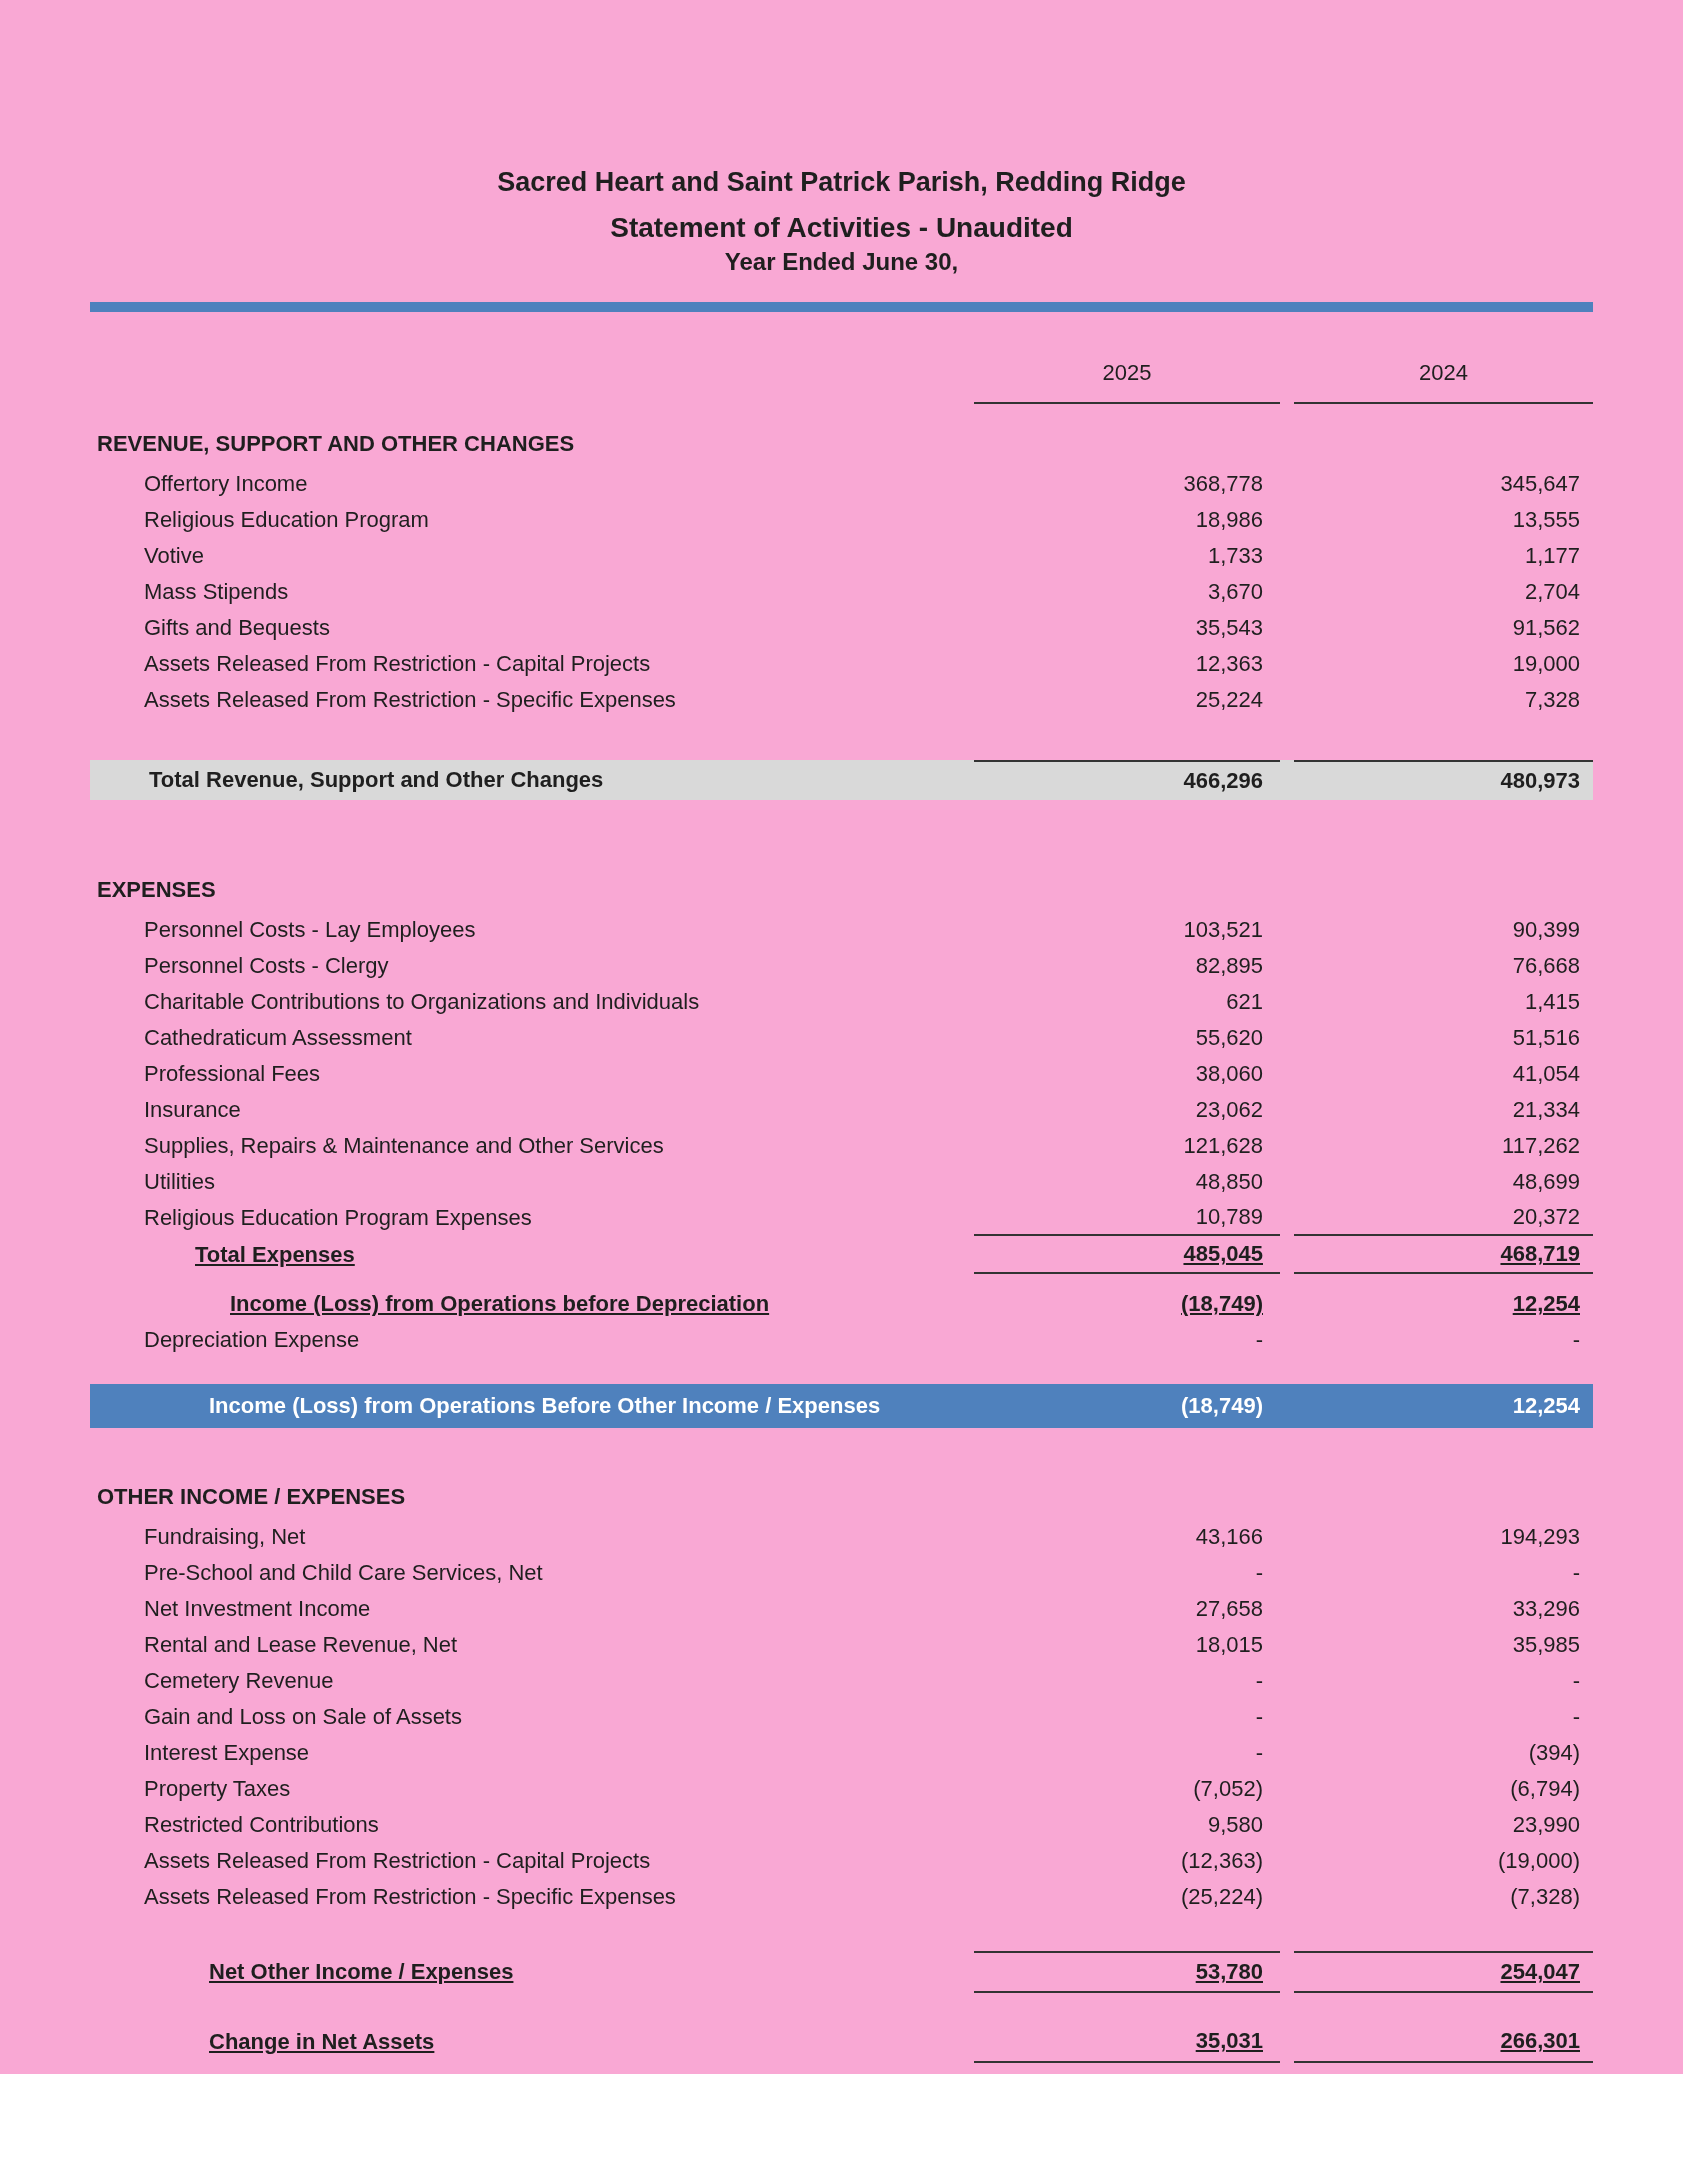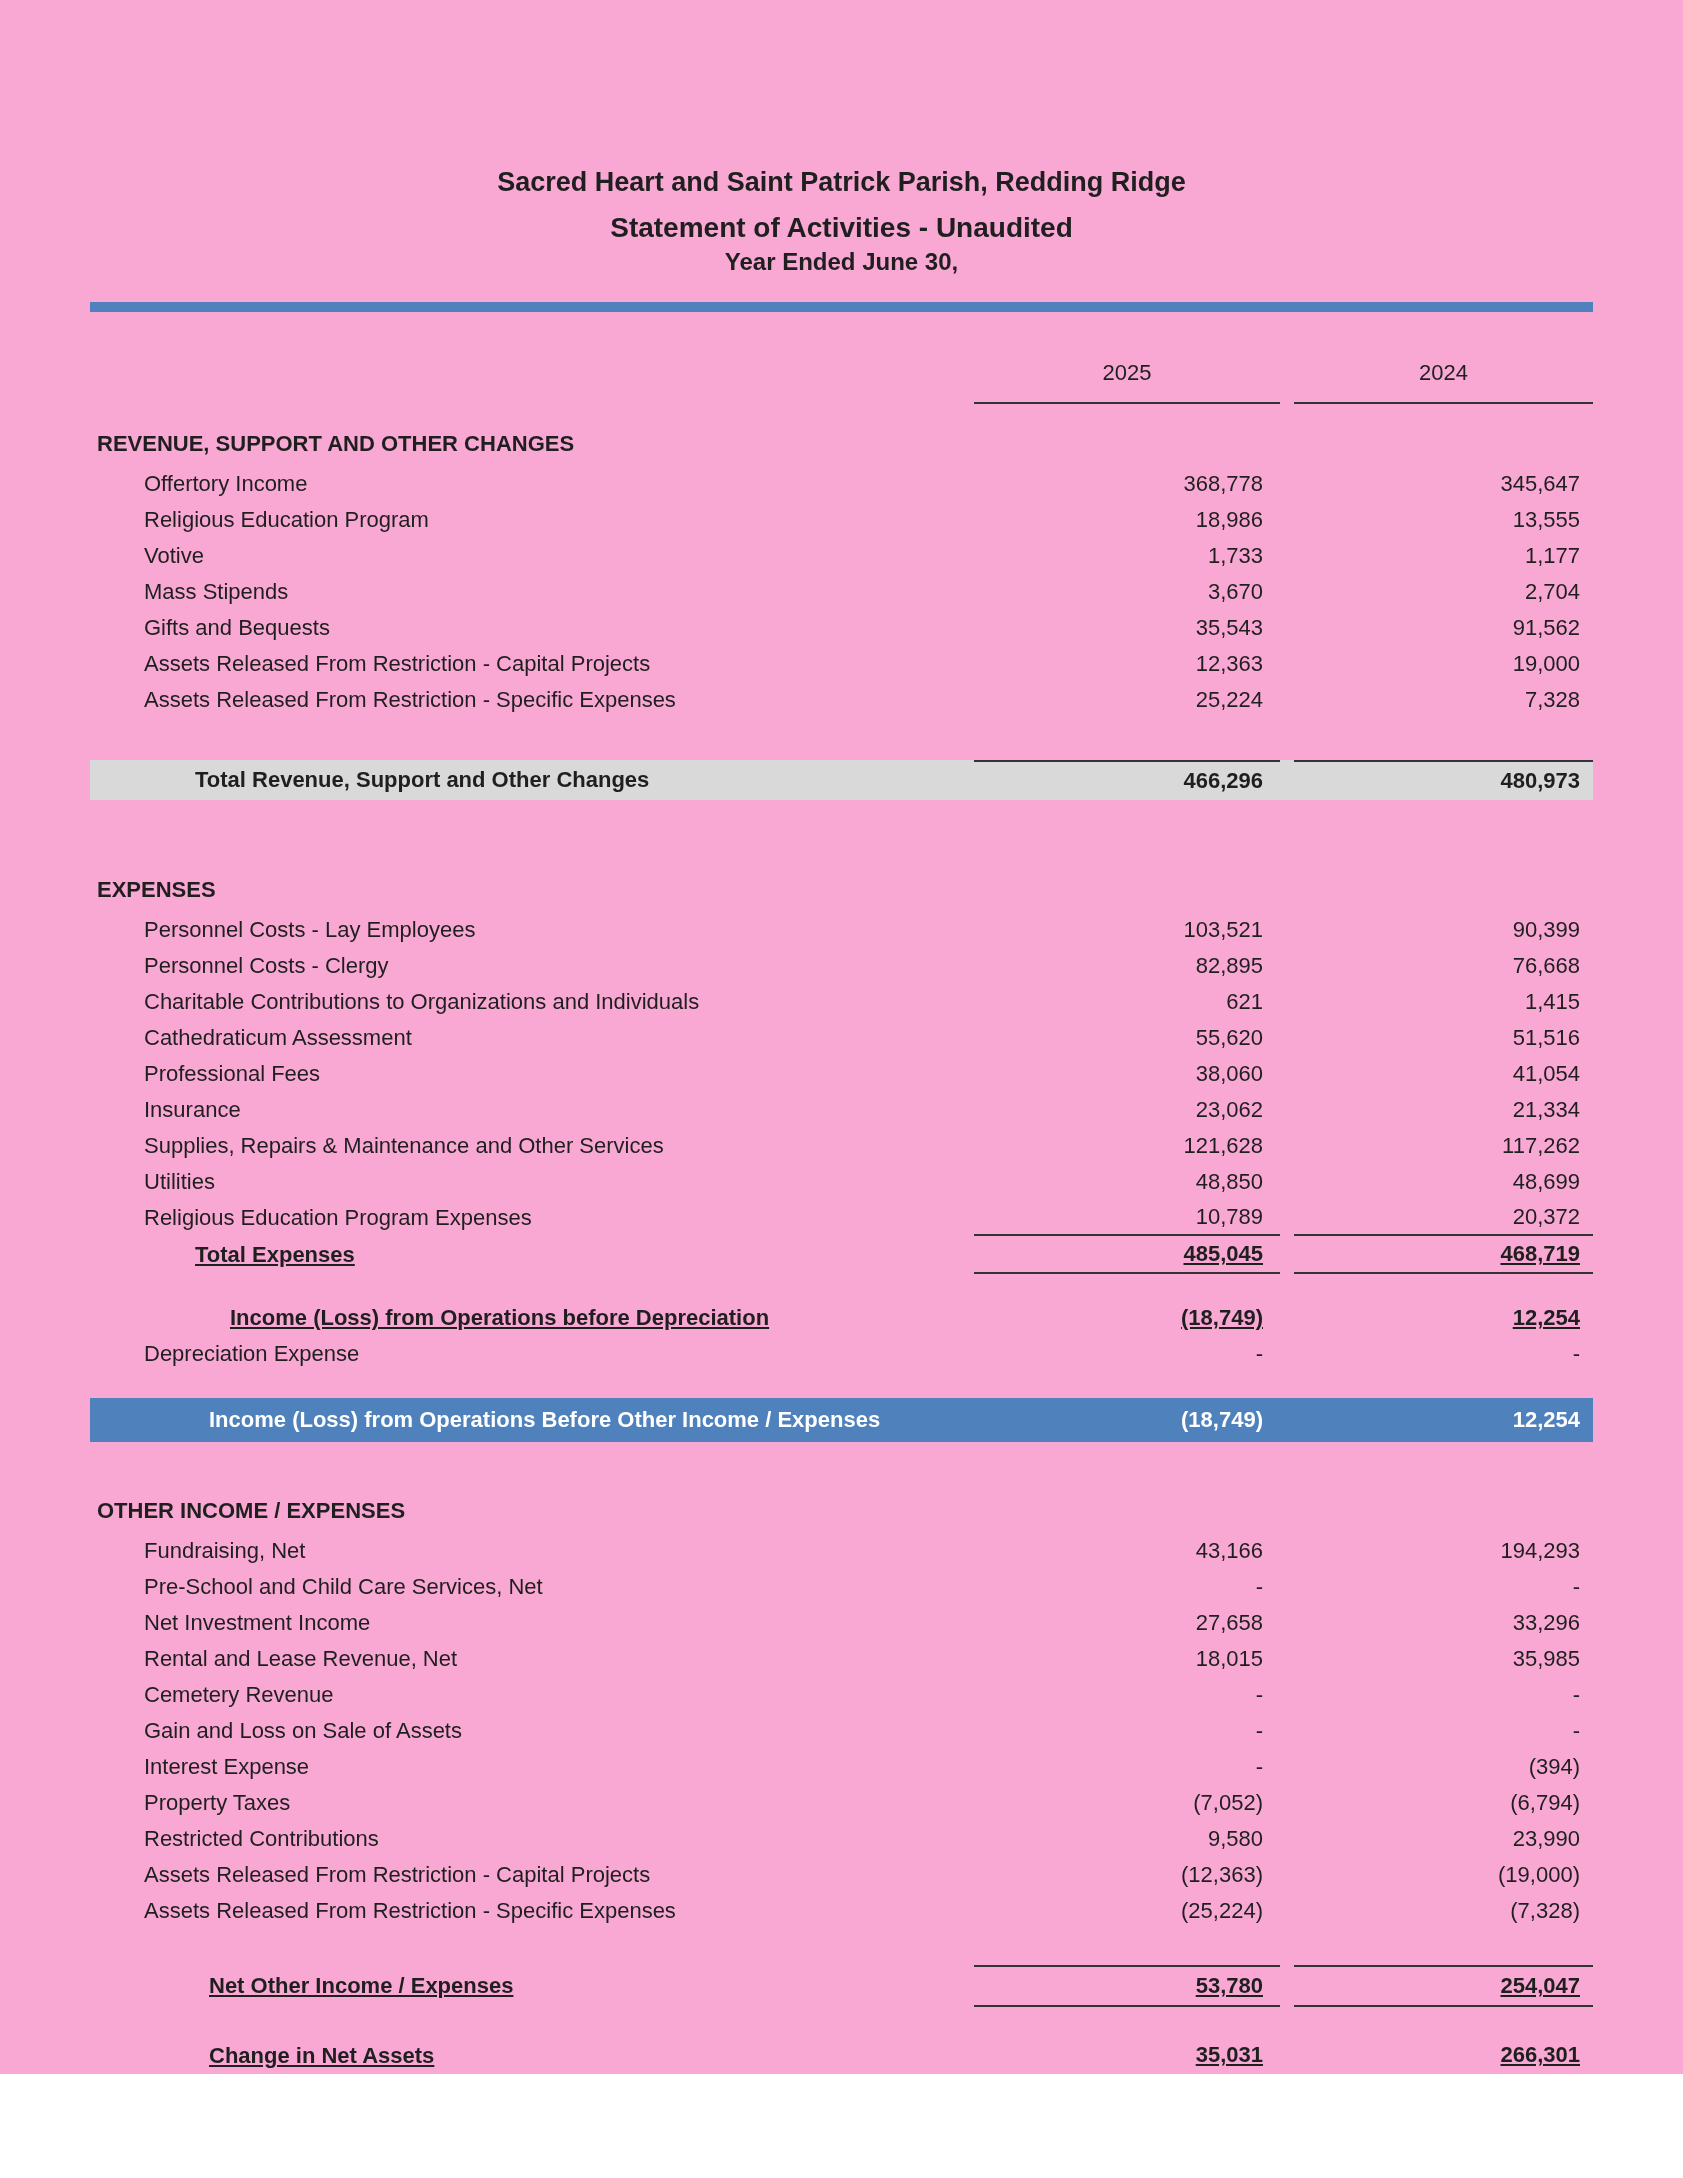"Total Revenue, Support and Other" .gray .lbl { padding-left: 105px -> 59px }
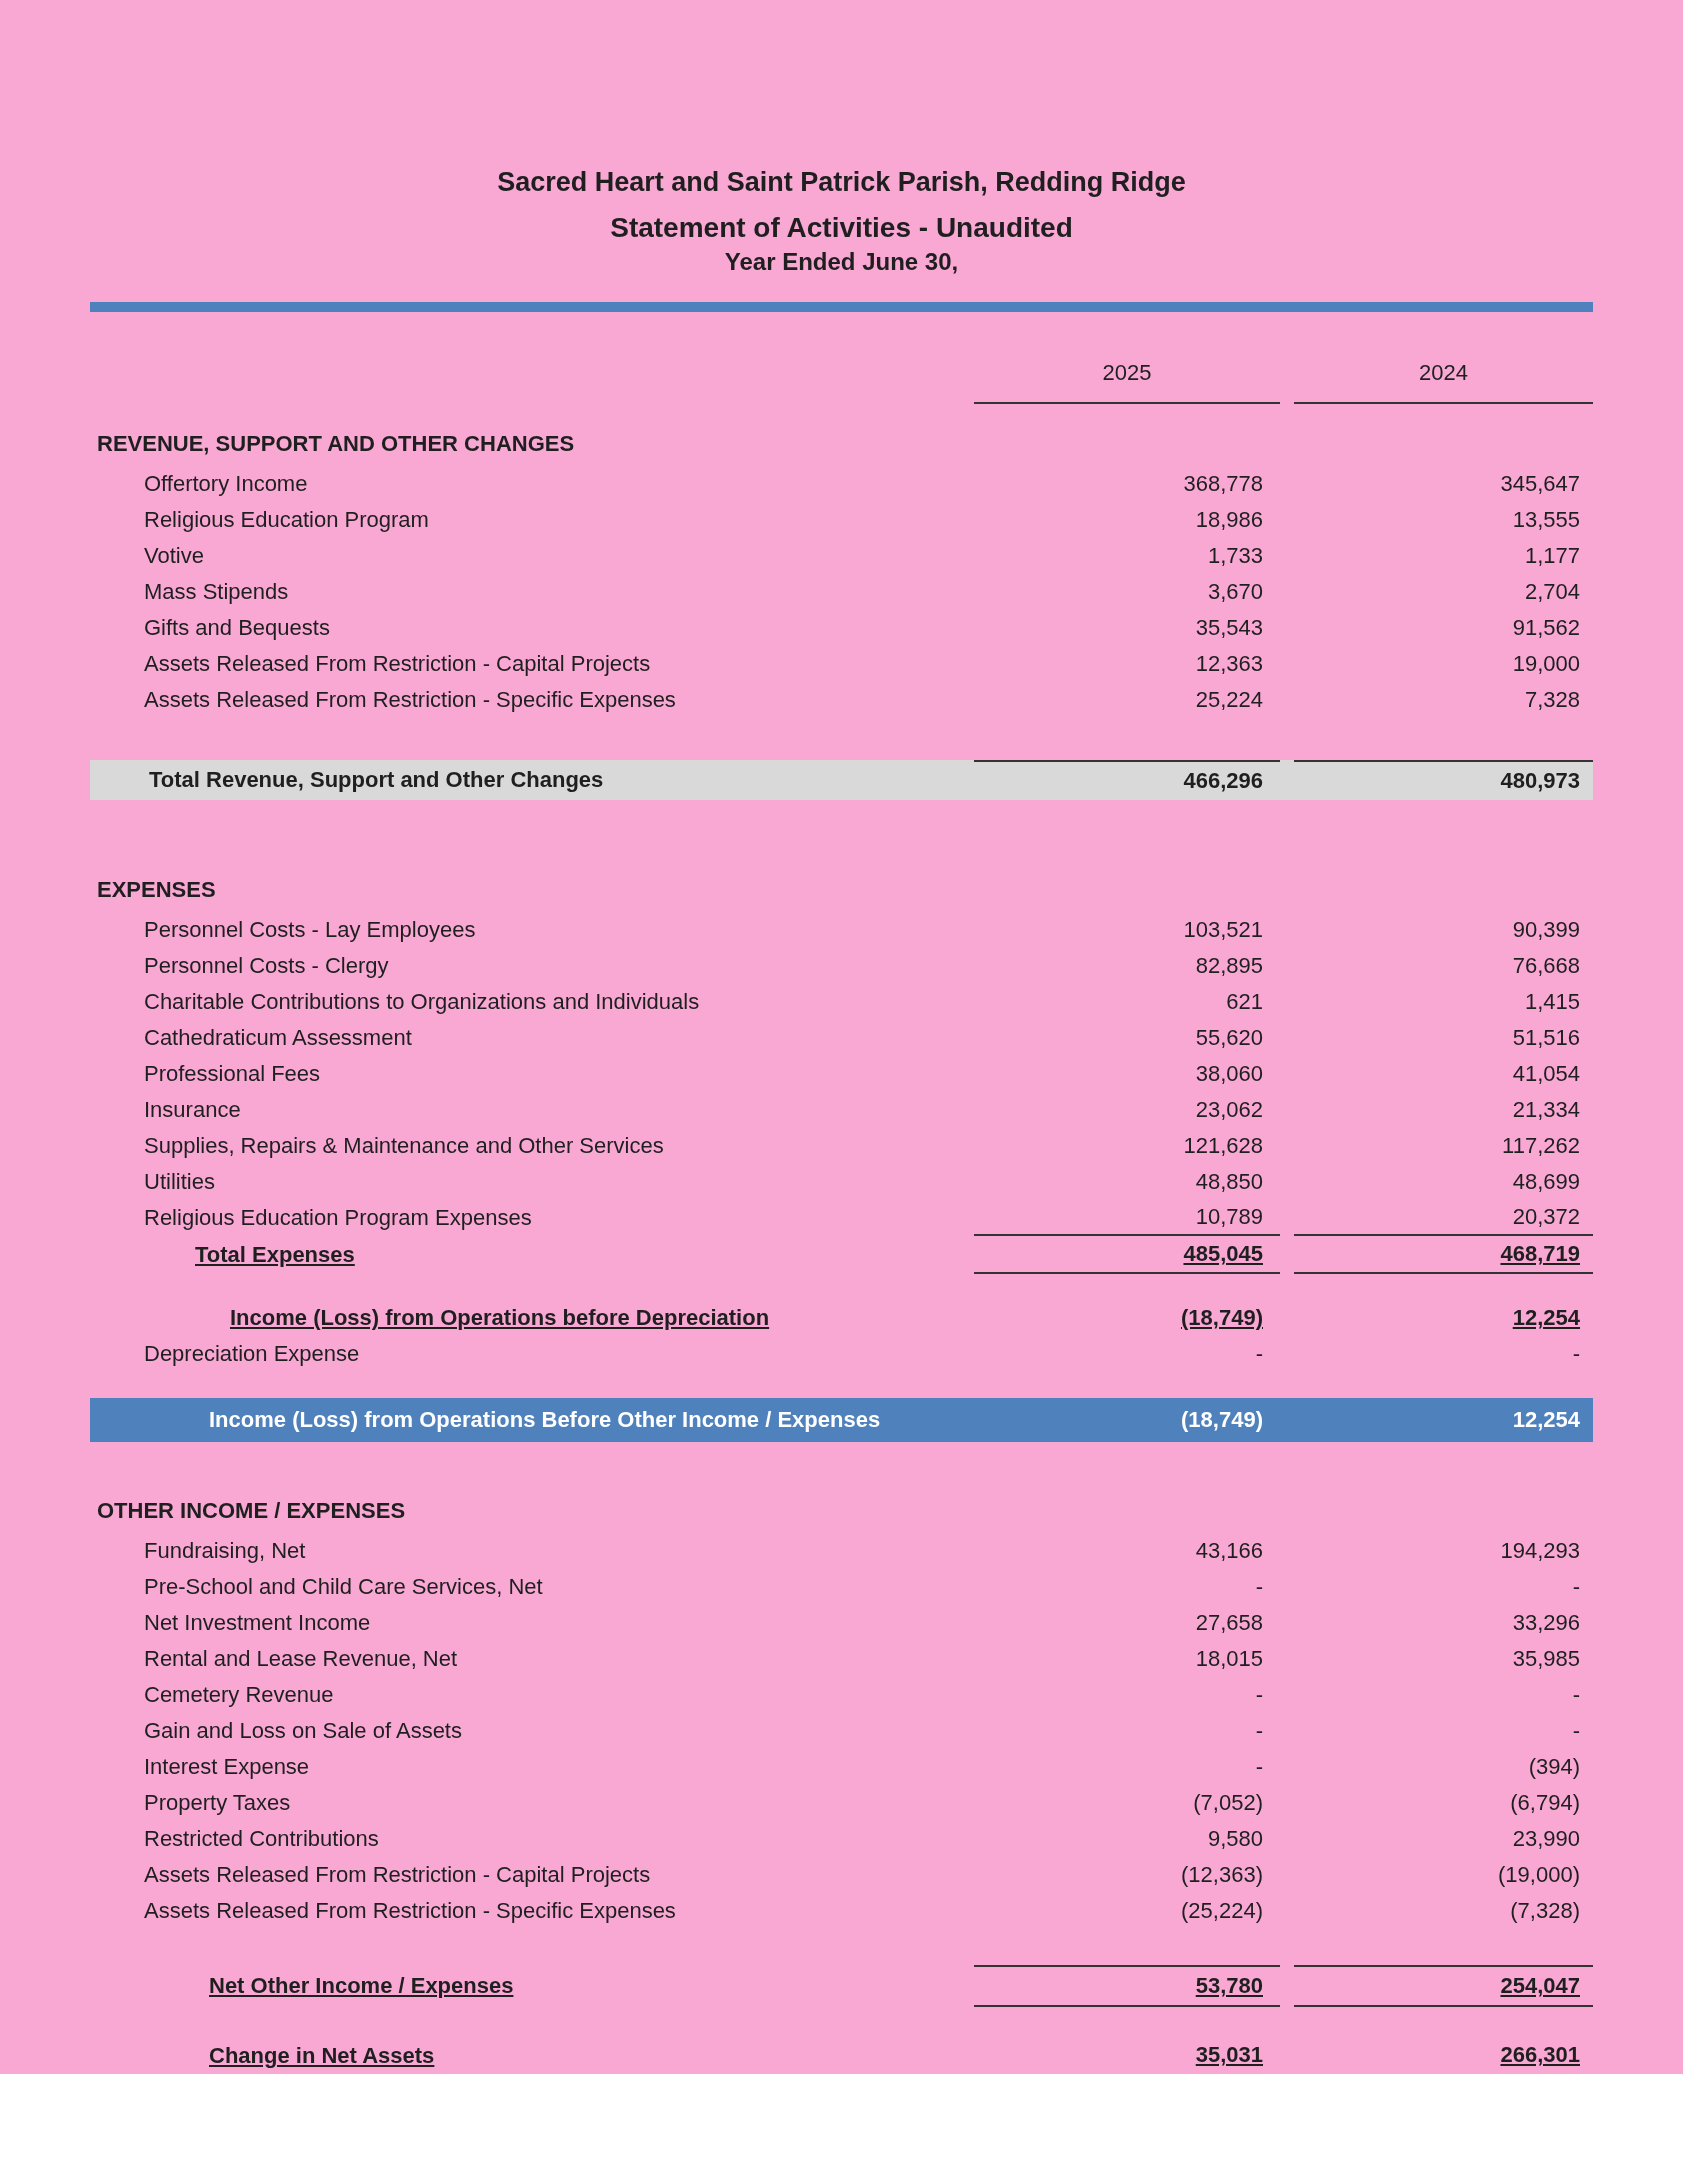"Income (Loss) from Operations before" .predep { margin-top: 26px -> 12px }
